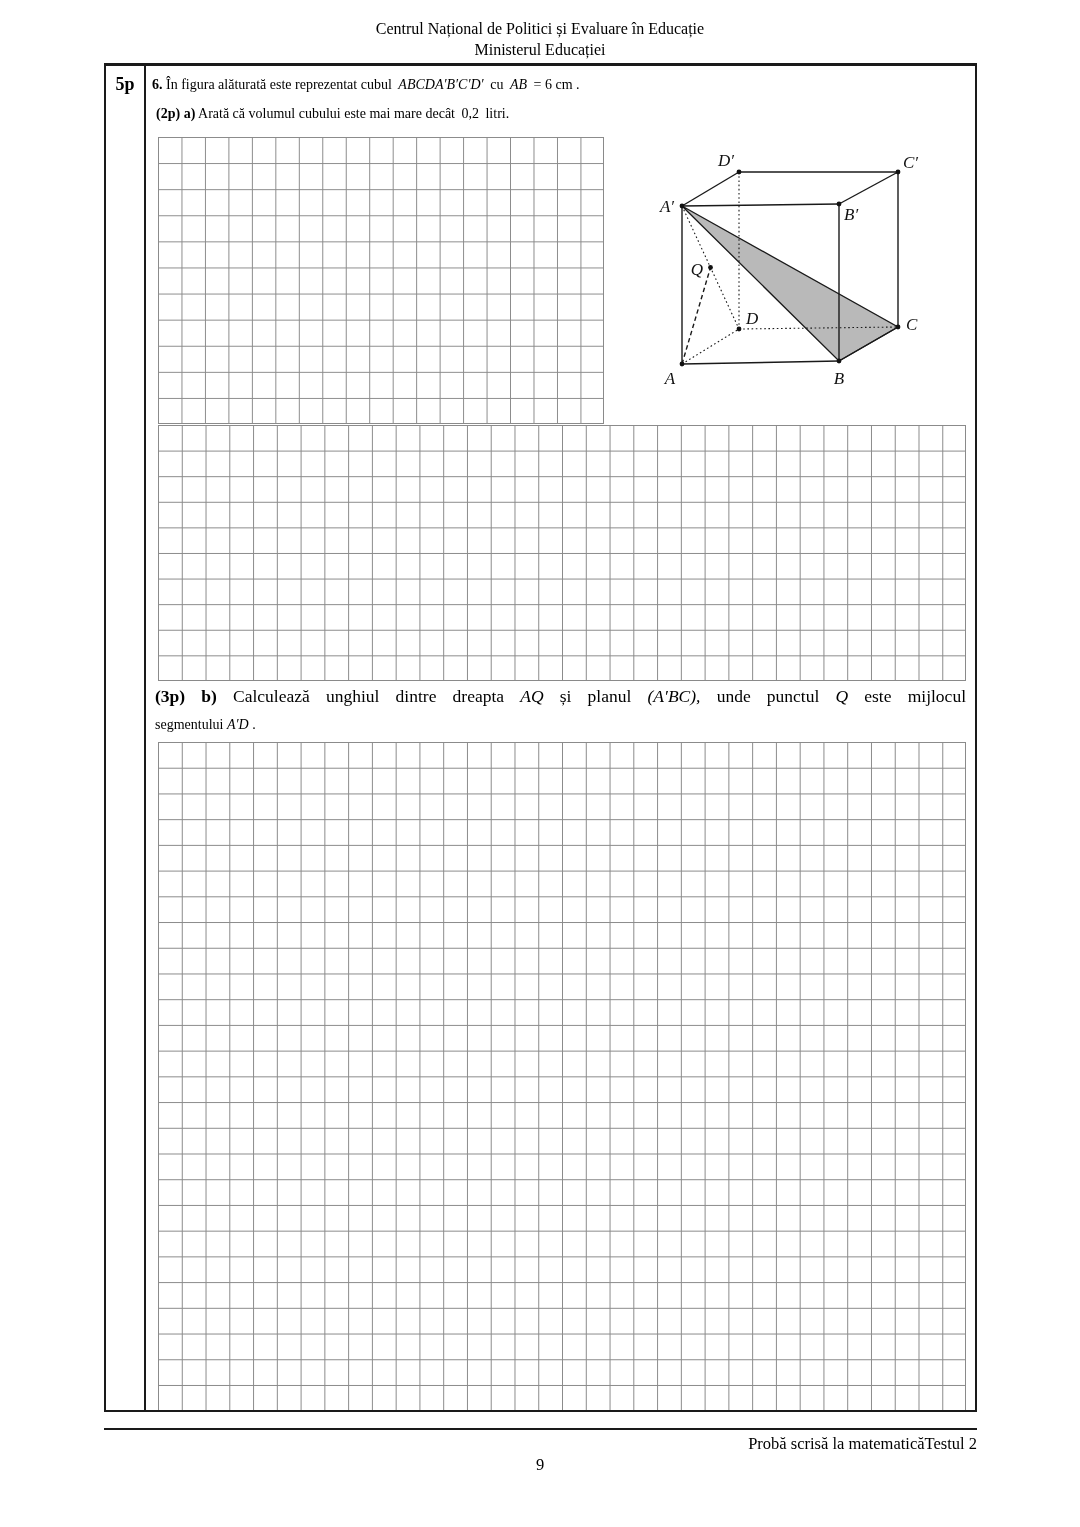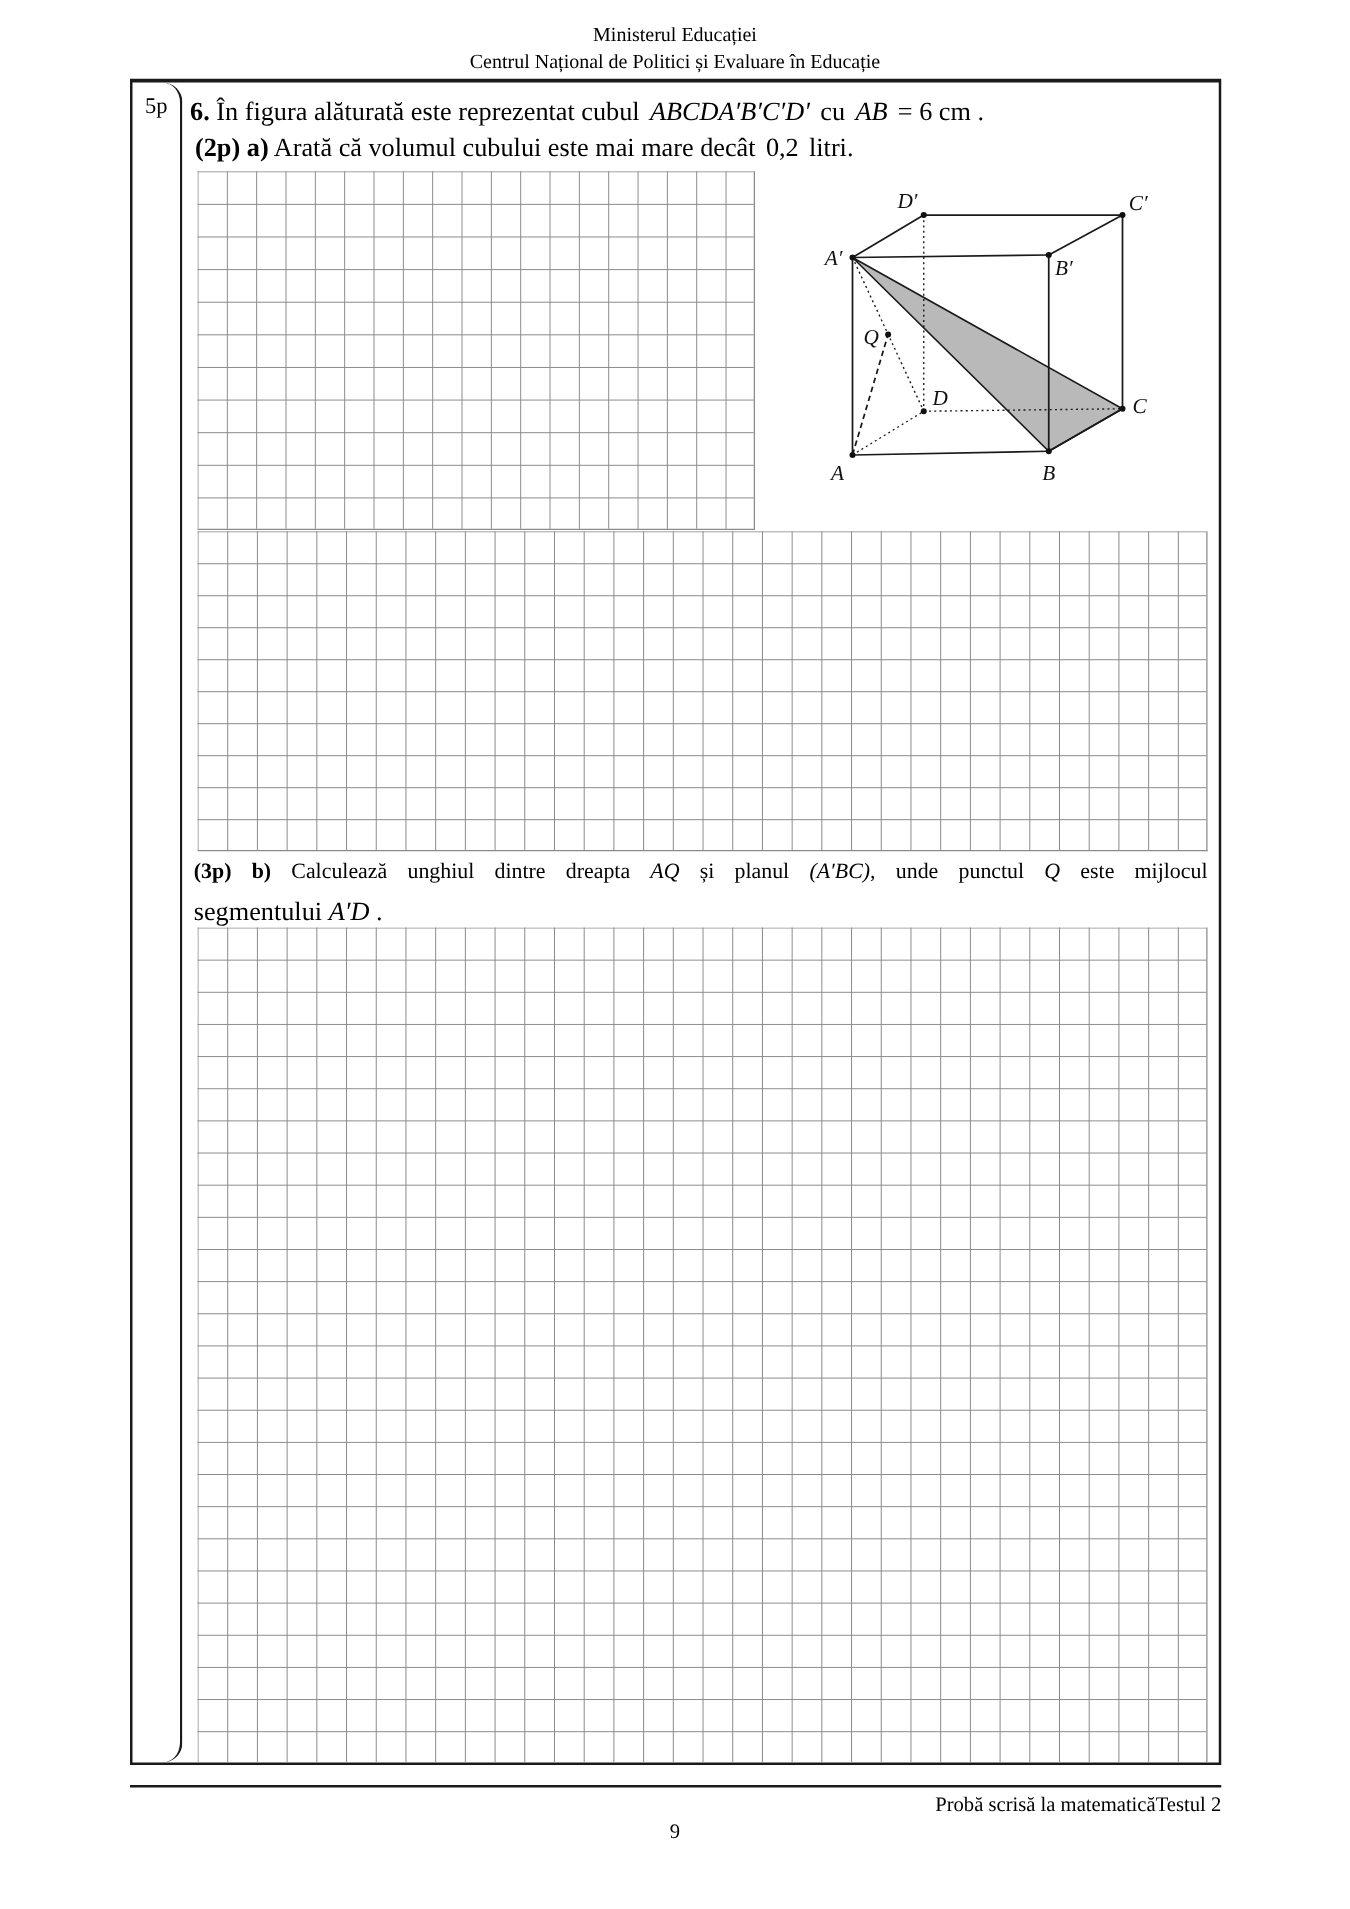"Ministerul Educației" div { order: before "Centrul Național de Politici și" -> after "Centrul Național de Politici și" }
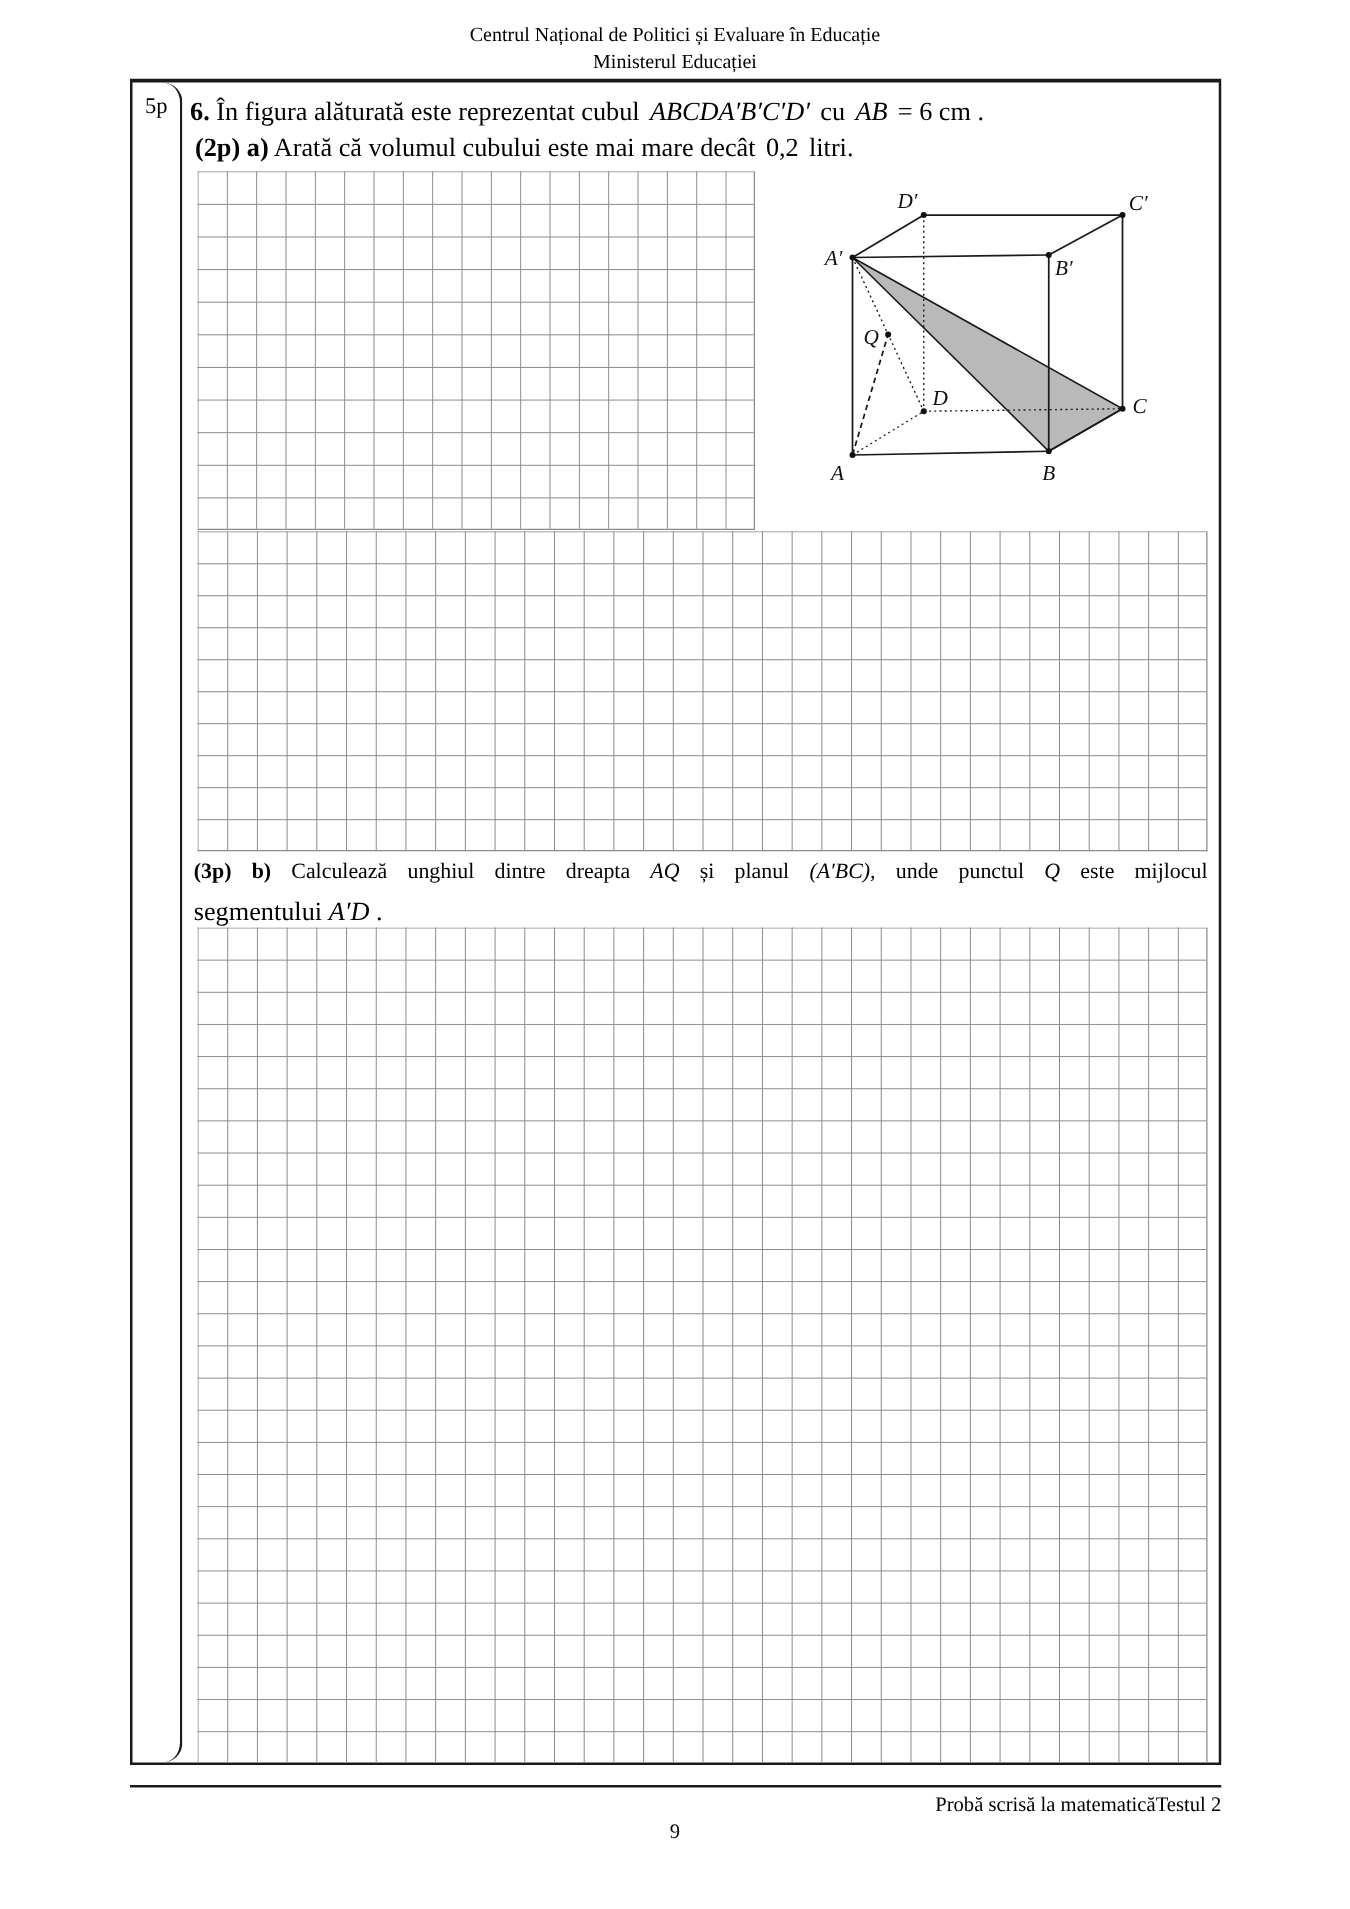"5p" .pts-cell { border-radius: 16px -> none; font-weight: normal -> bold }
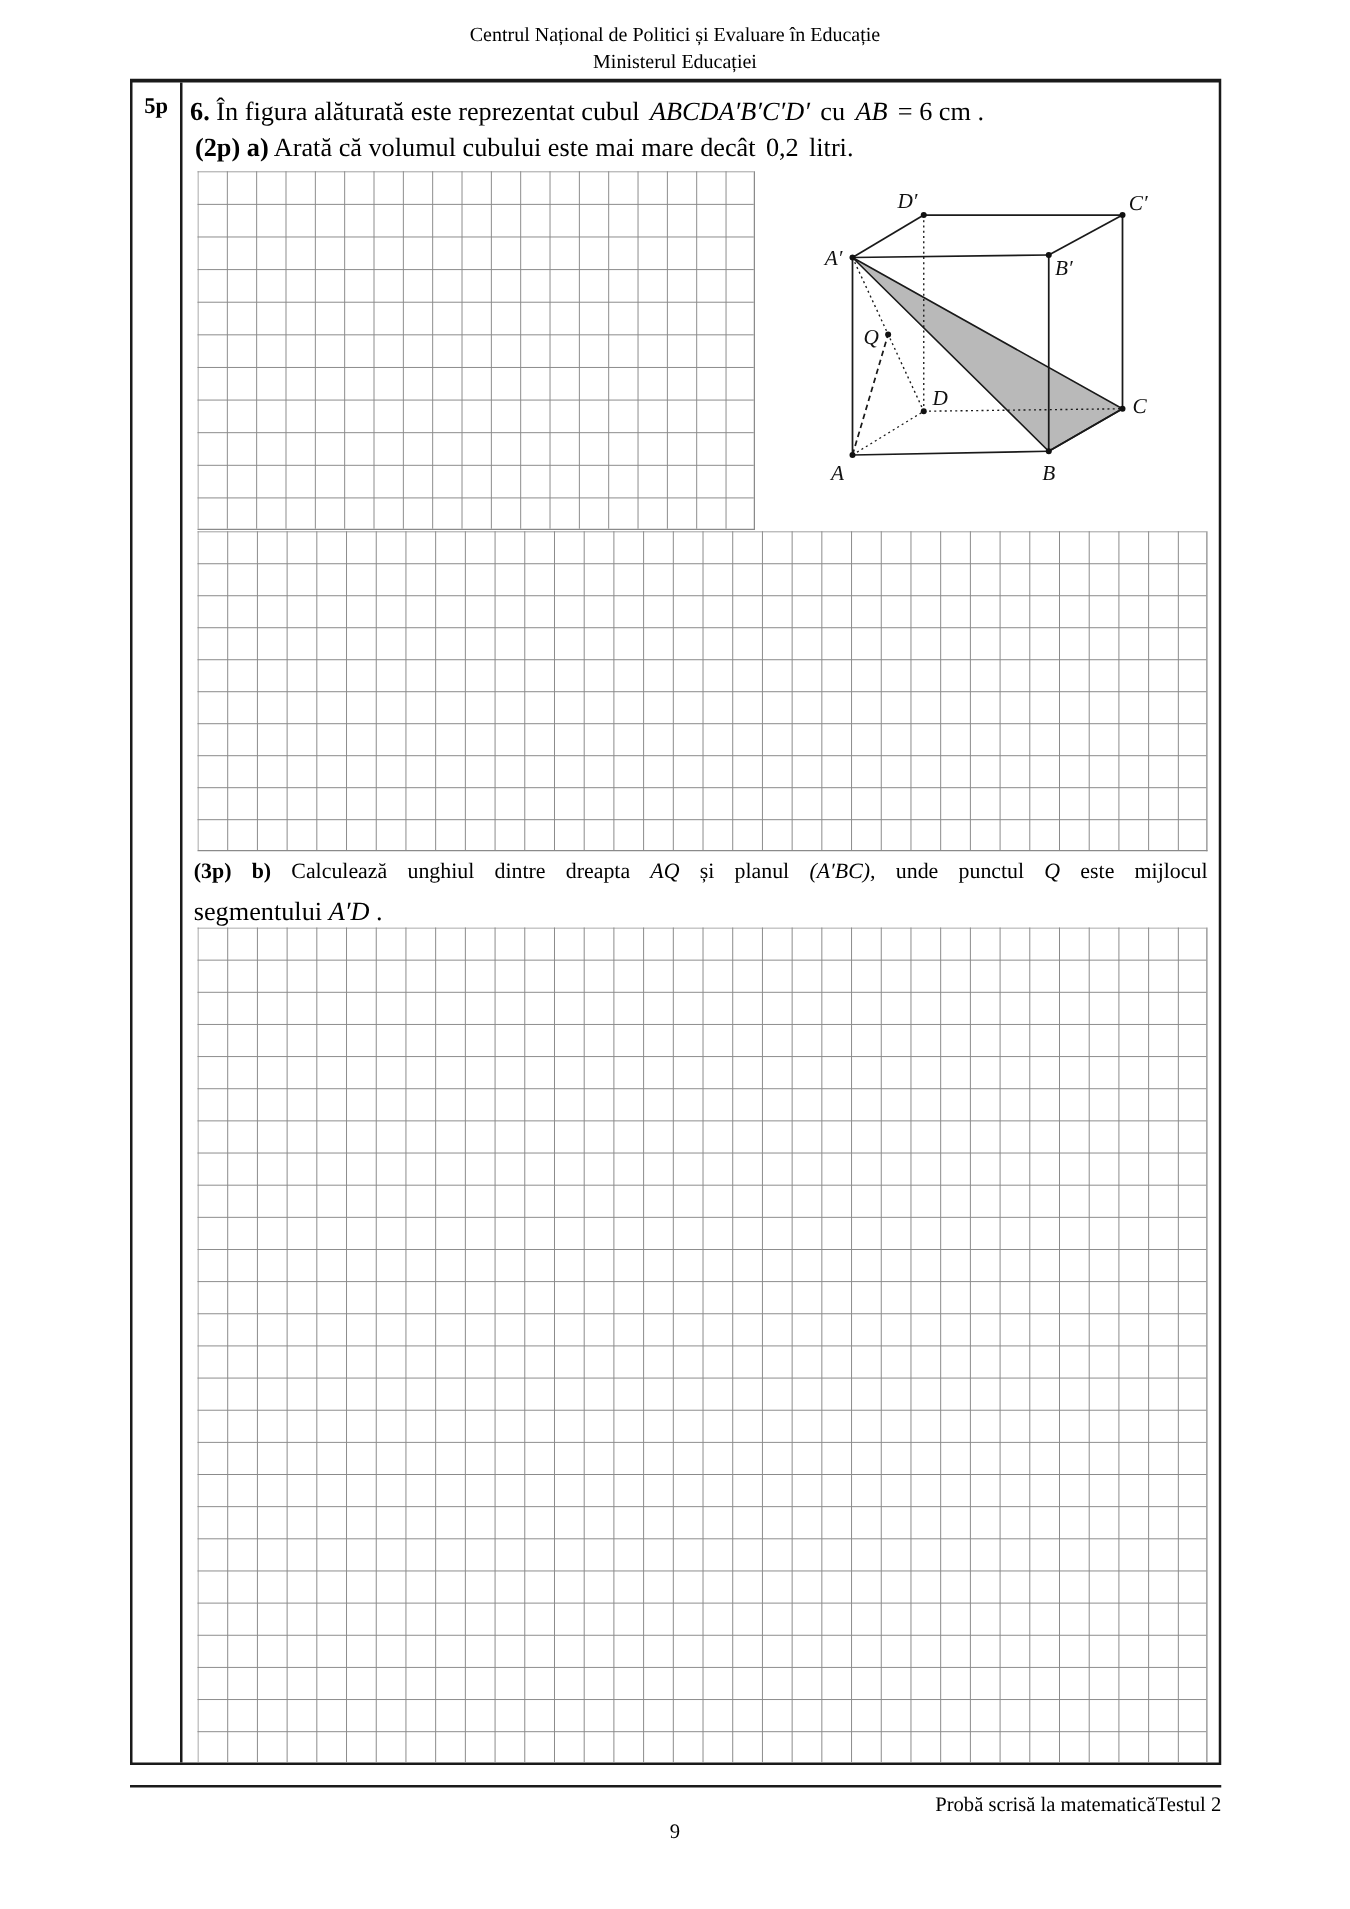"6. În figura alăturată este" .tline { font-size: 21px -> 14px }
